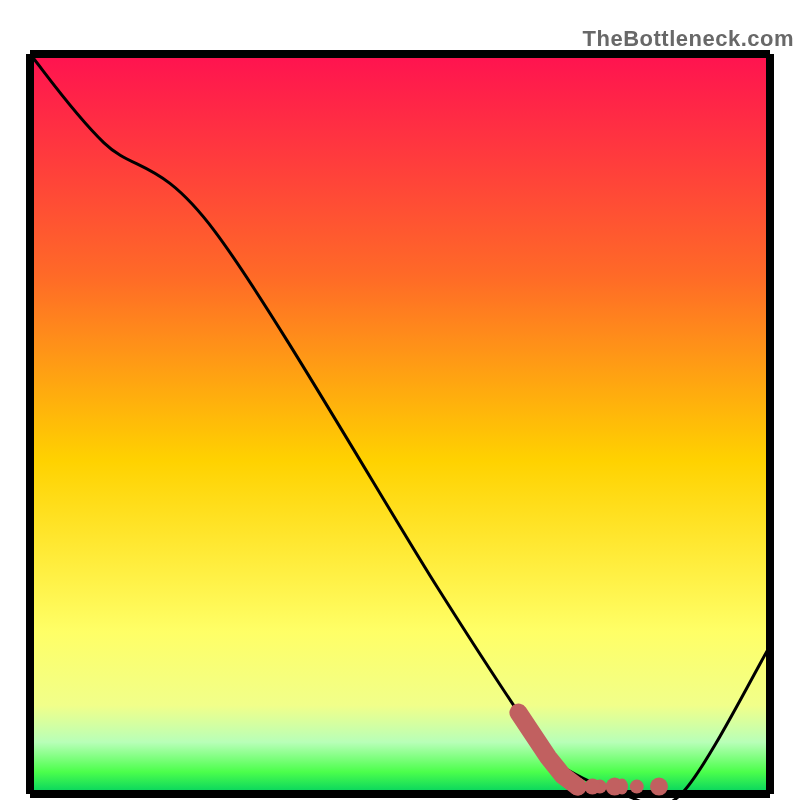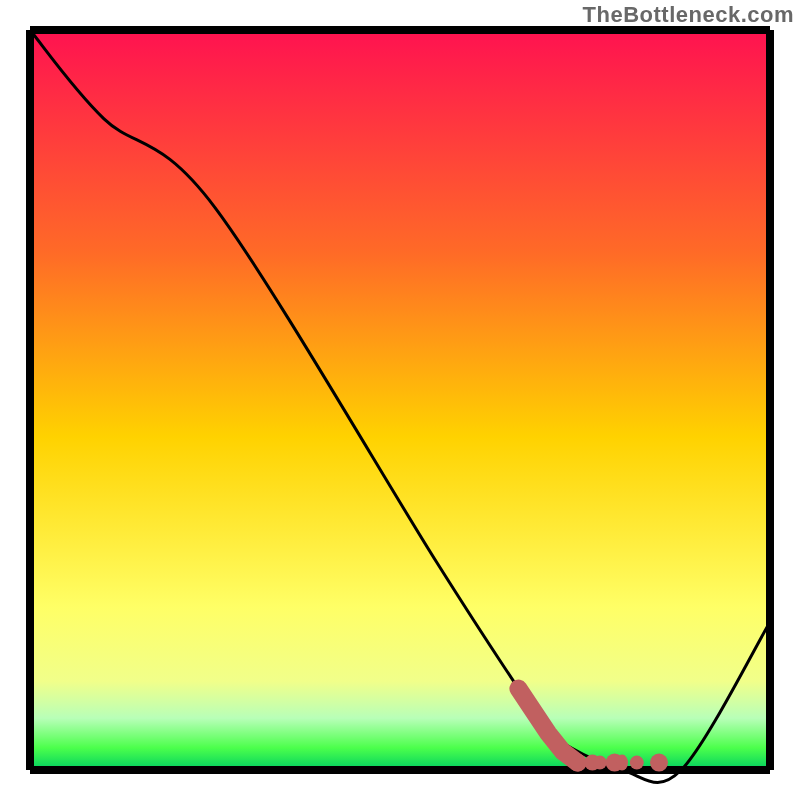"TheBottleneck.com" .chart-wrap { margin-top: none -> 24px }
